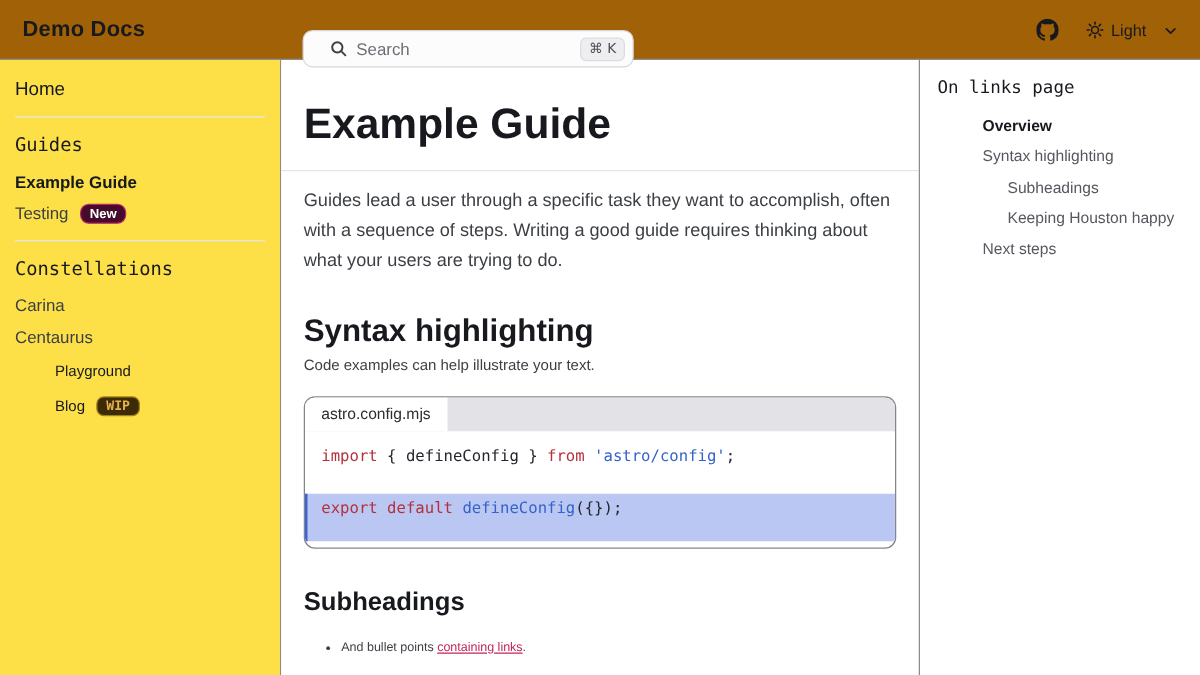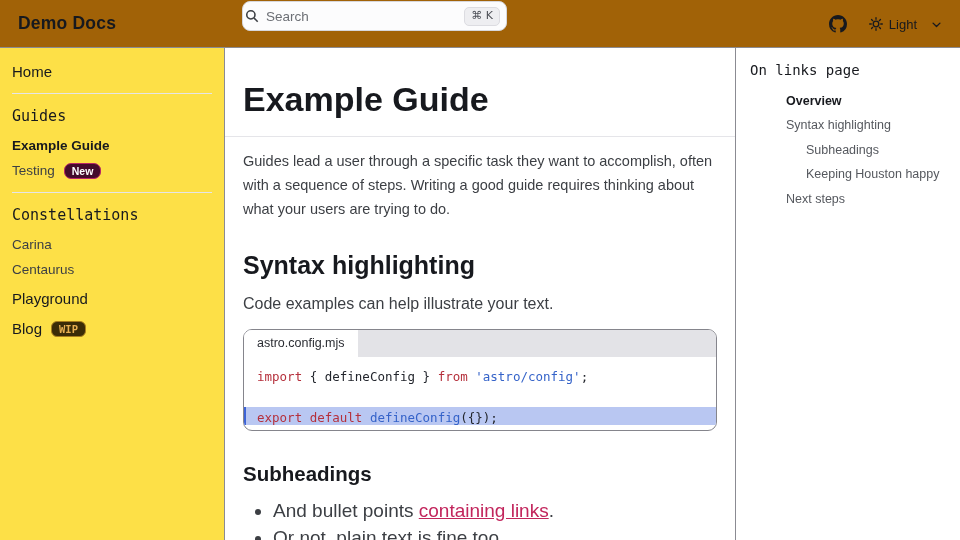"Search" .searchbar { padding: 0 6px 0 2px -> 0 6px 0 21px; top: 1px -> 24px }
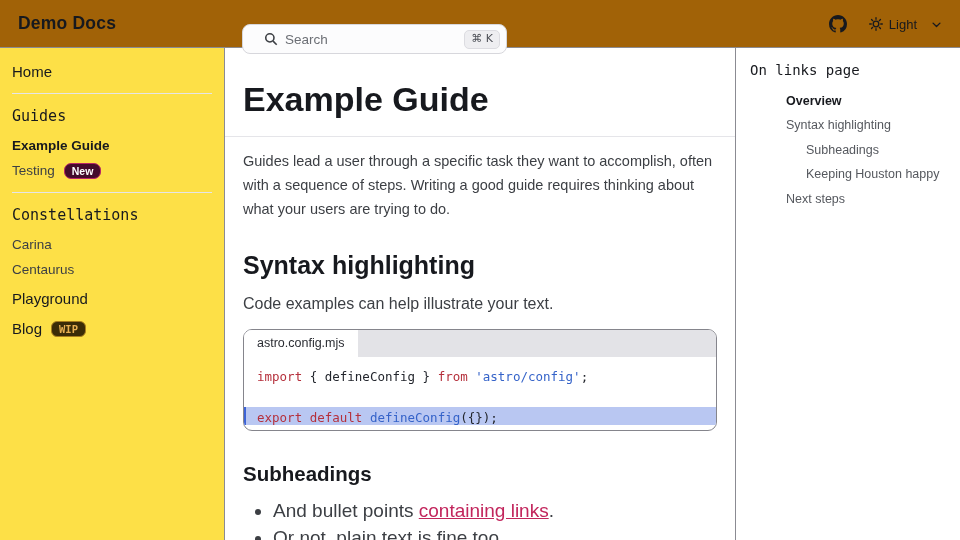"Playground" .side-link-row .side-label { font-size: 15px -> 12px; margin-left: none -> 32px }
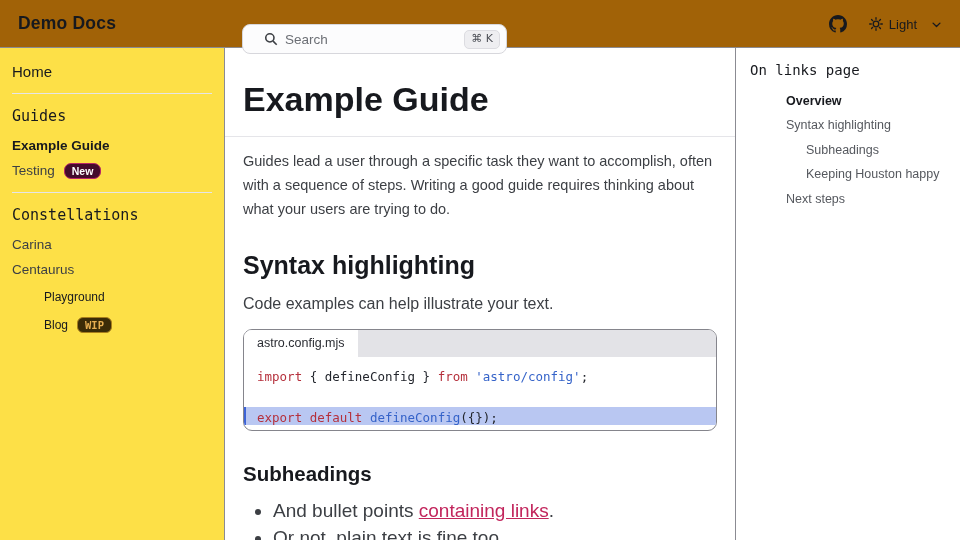"Code examples can help illustrate" .lead { font-size: 16px -> 12px; margin-top: 12px -> 0 }
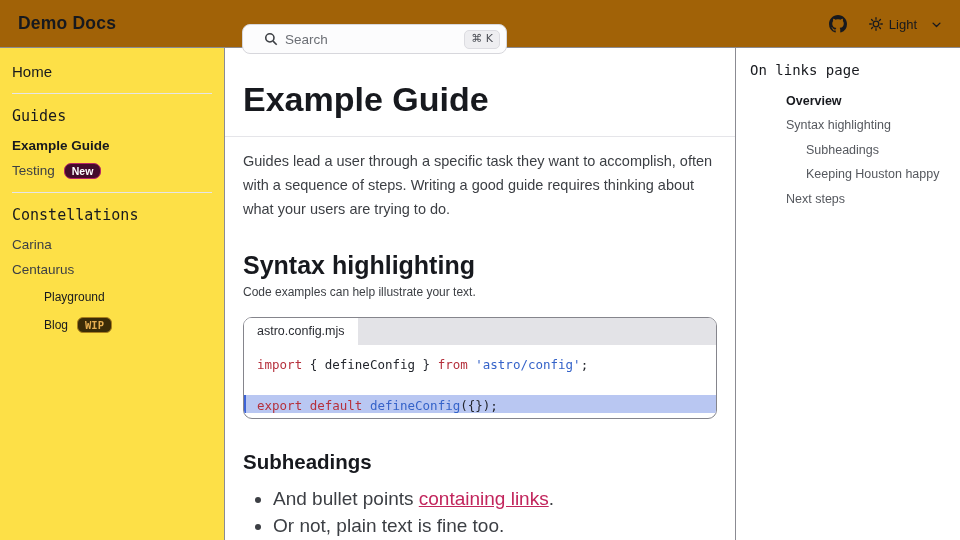"export default defineConfig({});" .code-line.hl { height: 18px -> 38px }
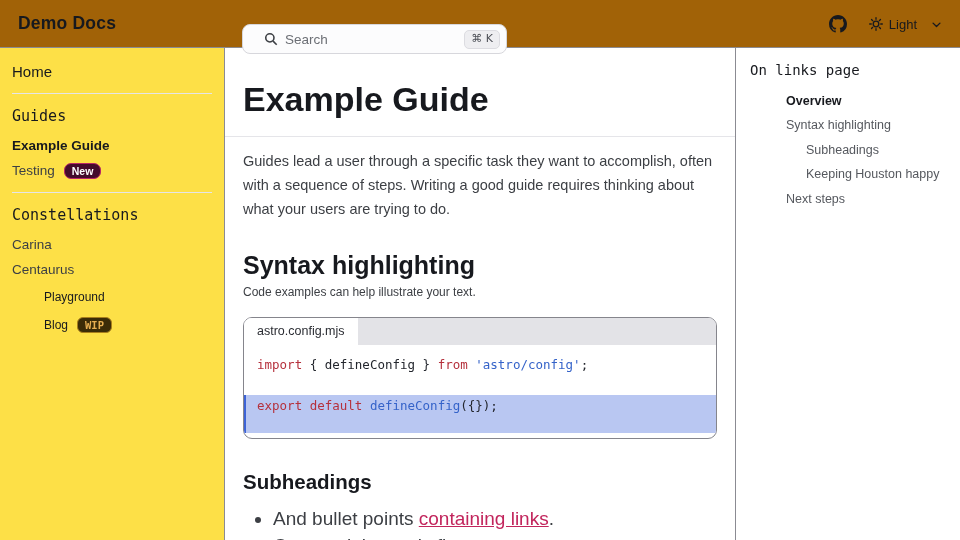"And bullet points containing links." .bullets li { font-size: 19px -> 10px }
